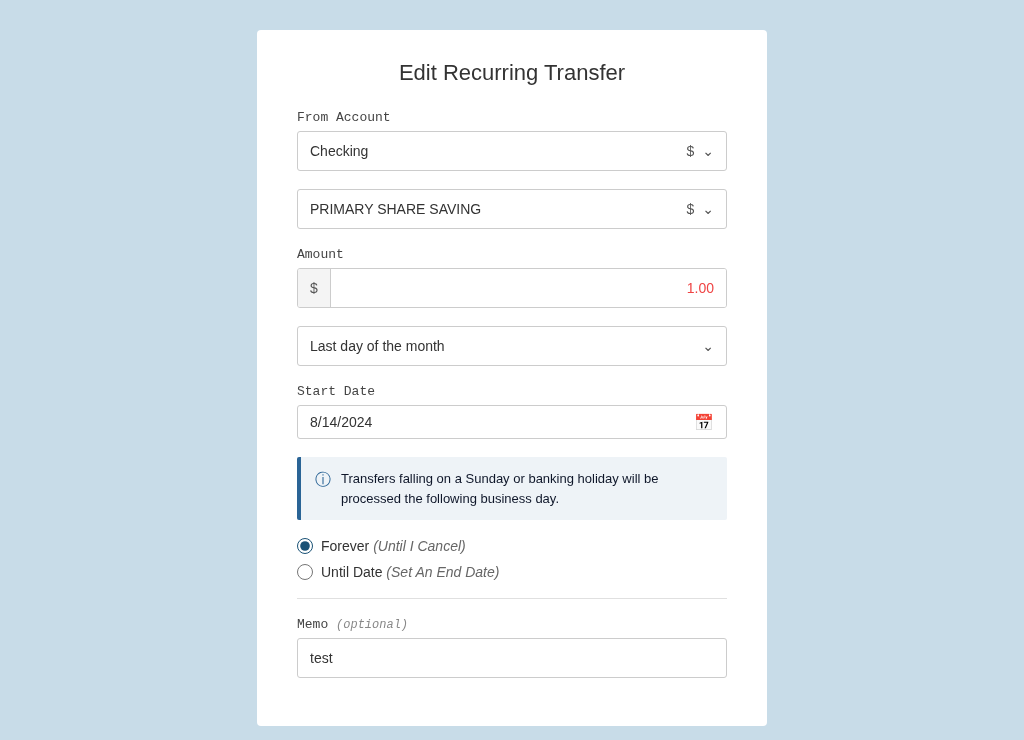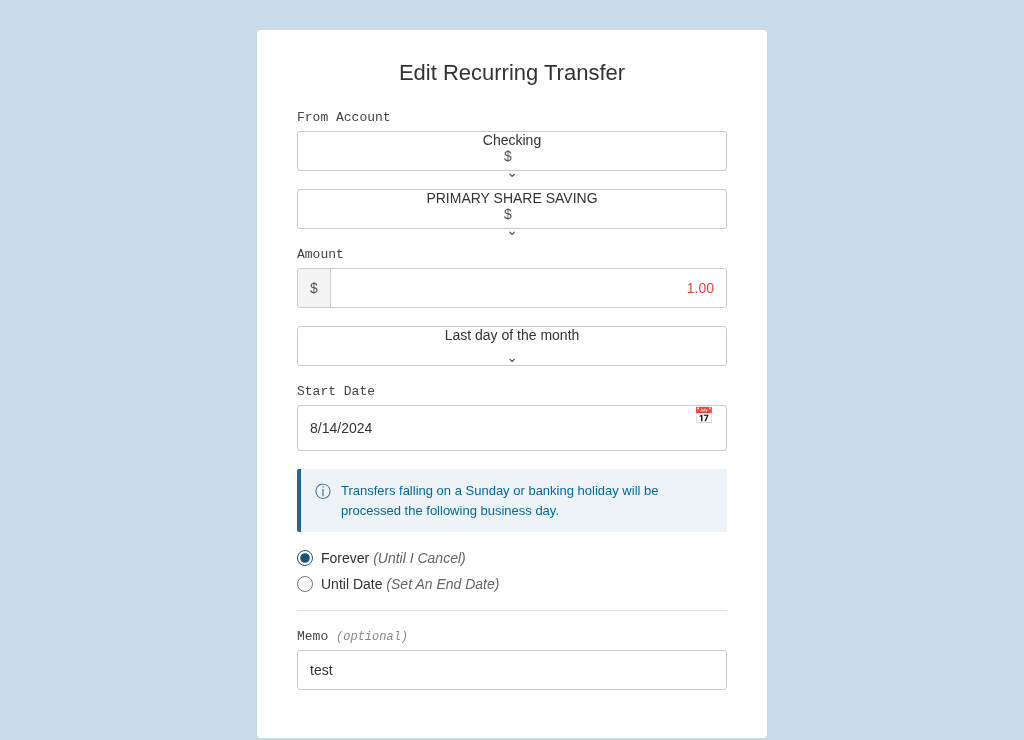"Checking" .select-wrapper { flex-direction: column -> none }
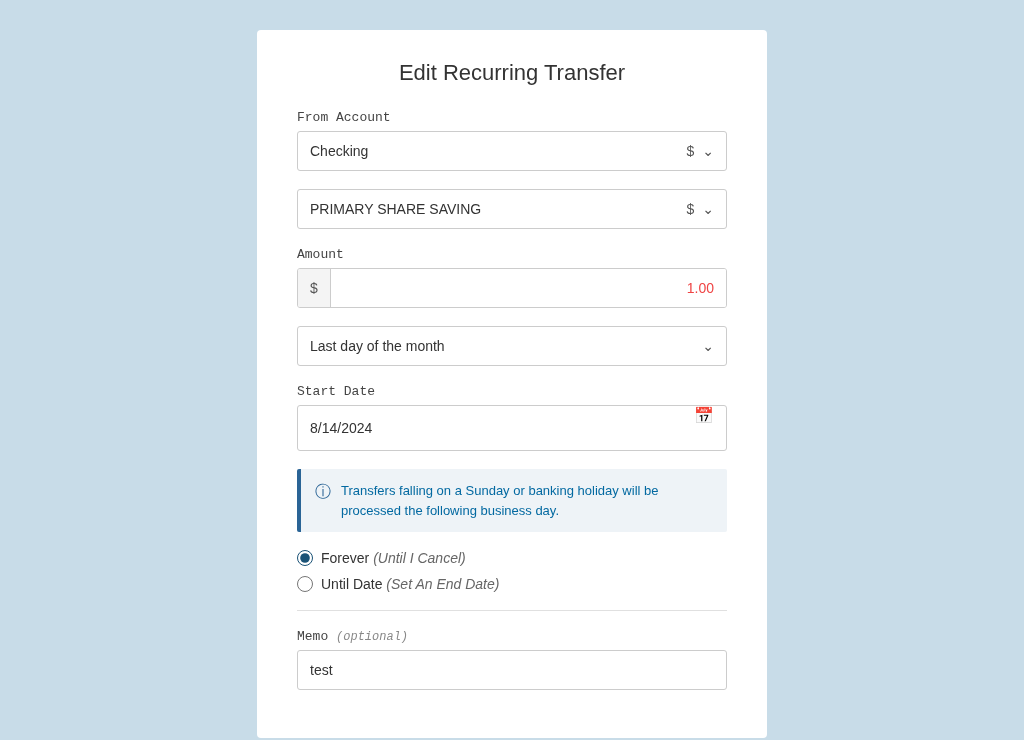"8/14/2024" .date-wrapper { align-items: none -> center; height: 46px -> 34px }
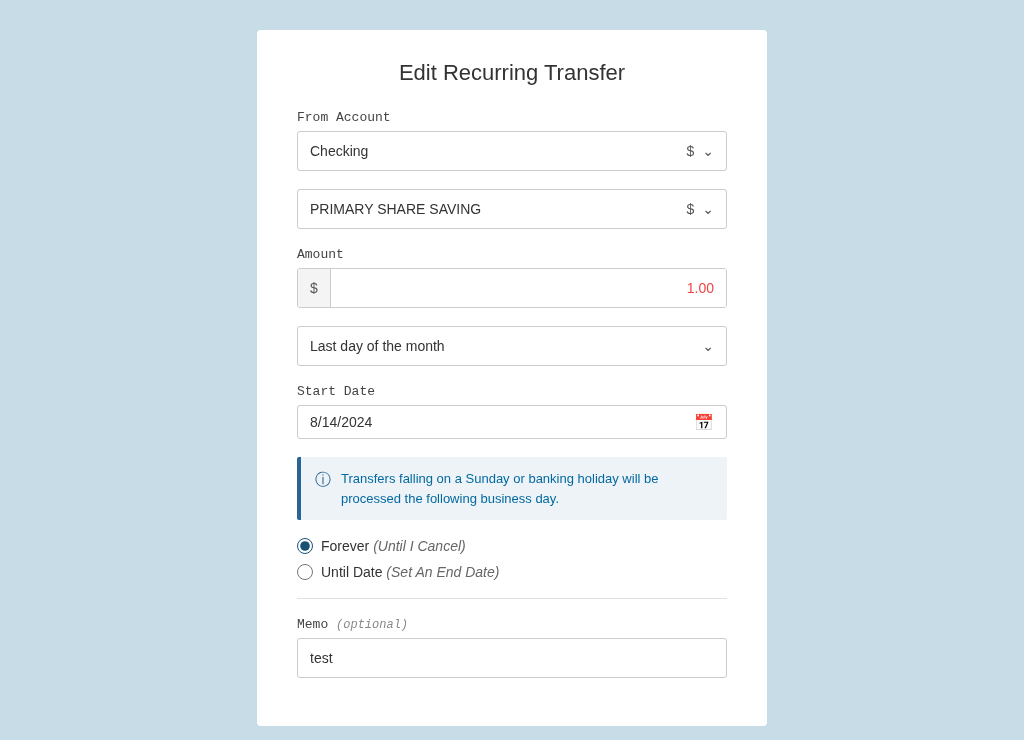"Transfers falling on a Sunday" .info-text { color: #0369a1 -> #0f172a }
